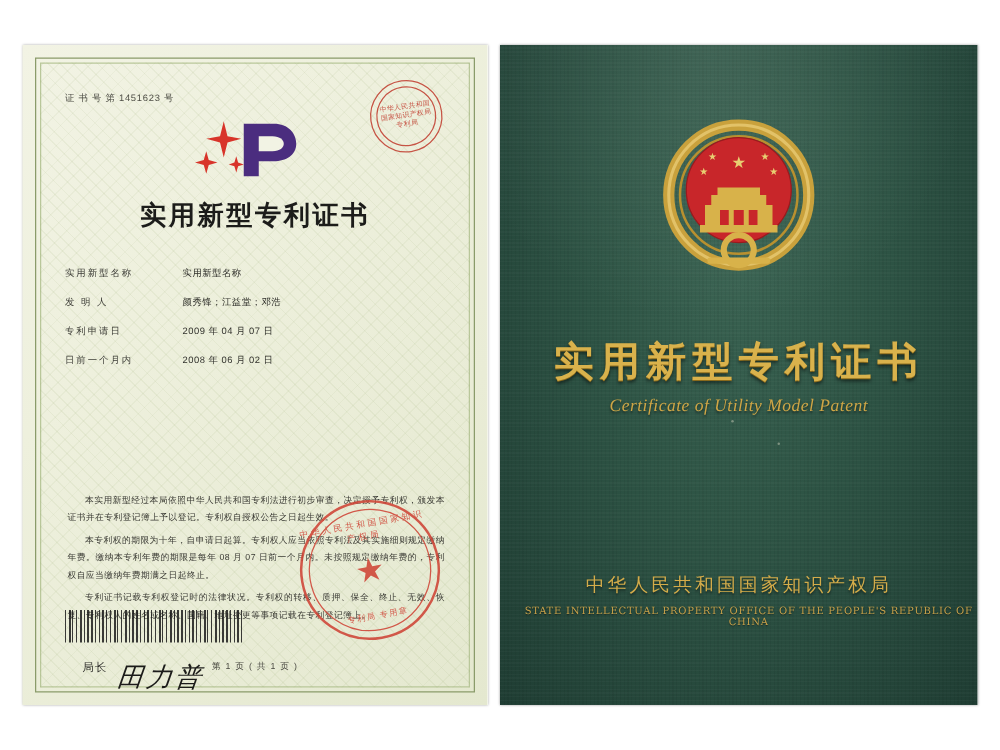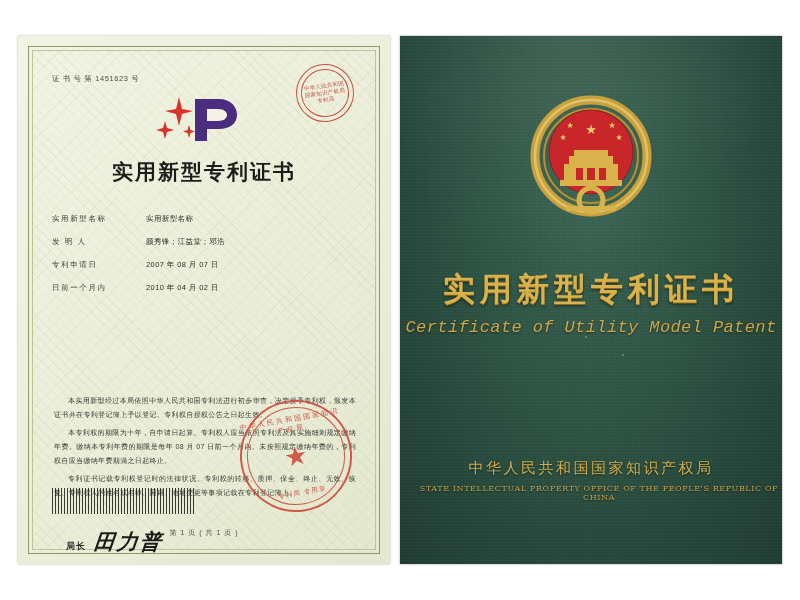"2007 年 08 月 07" span.field-value { text: 2007 年 08 -> 2009 年 04 }
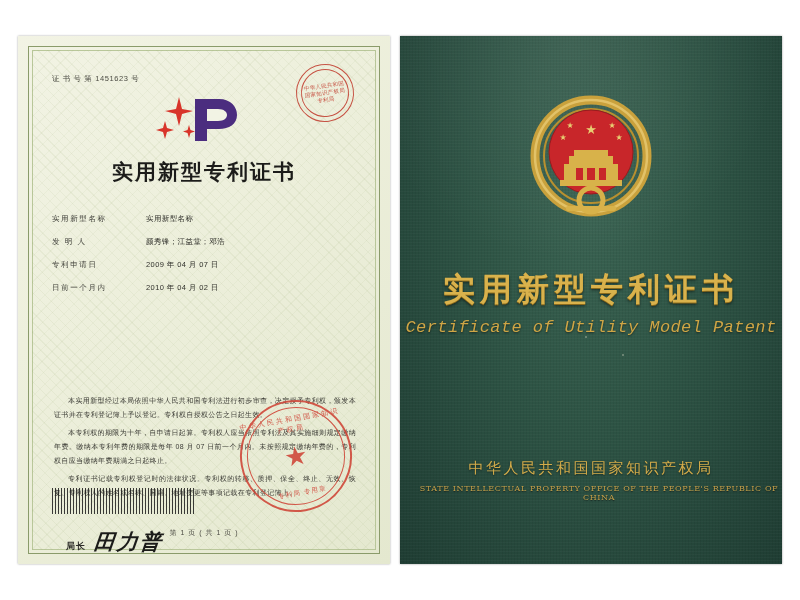"2010 年 04 月 02" span.field-value { text: 2010 年 04 -> 2008 年 06 }
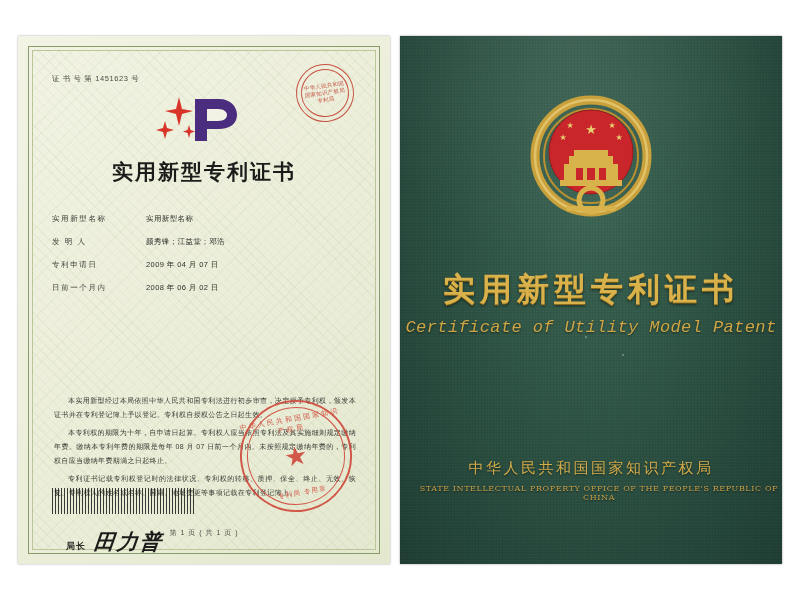"Certificate of Utility Model Patent" .gold-sub { font-family: Liberation Mono, monospace -> Liberation Serif, serif; font-size: 17px -> 14px }
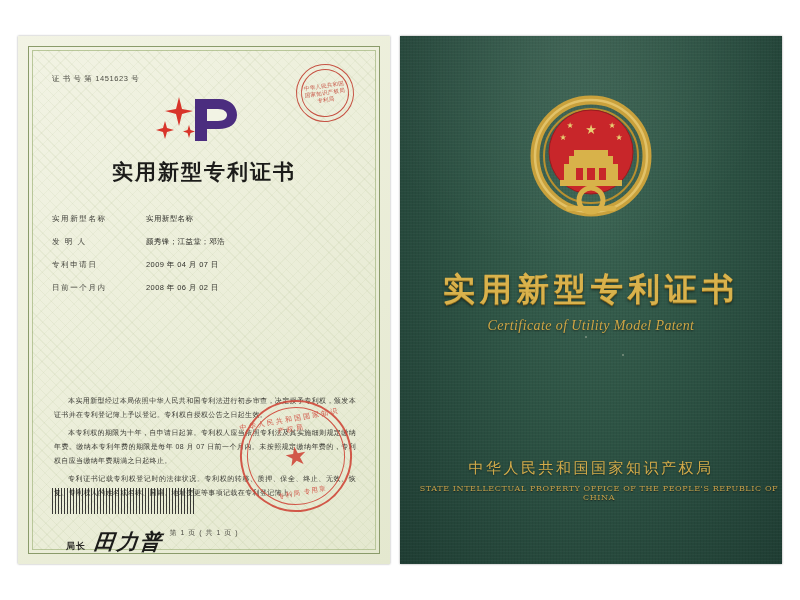"局长" .signature-row { align-items: flex-end -> none; font-weight: bold -> none }
